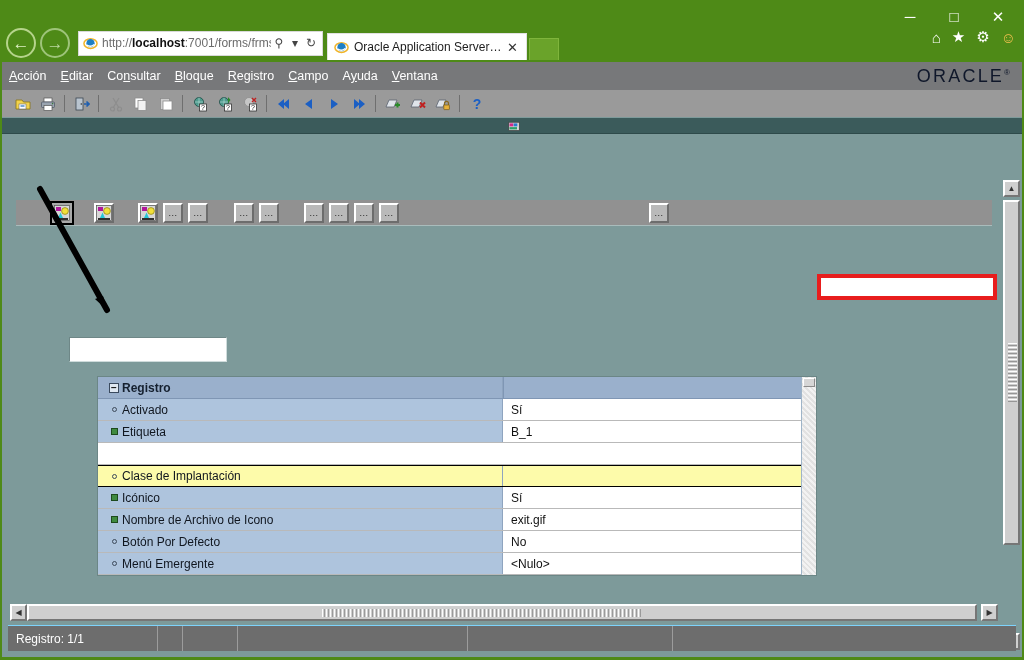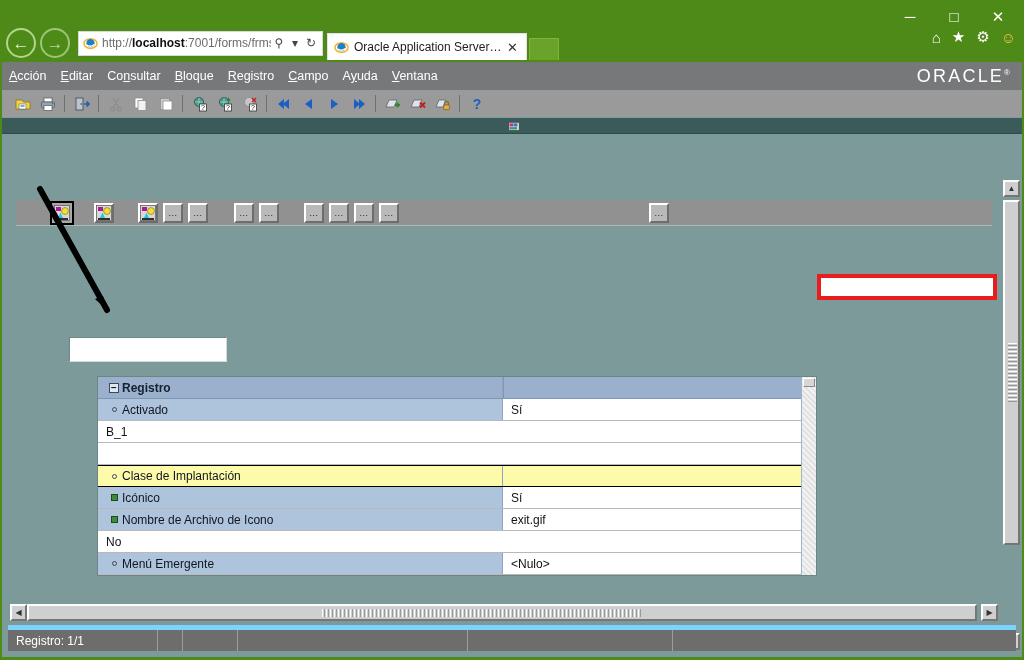"ORACLE®" .oracle-logo { color: #ffffff -> #0f172a }
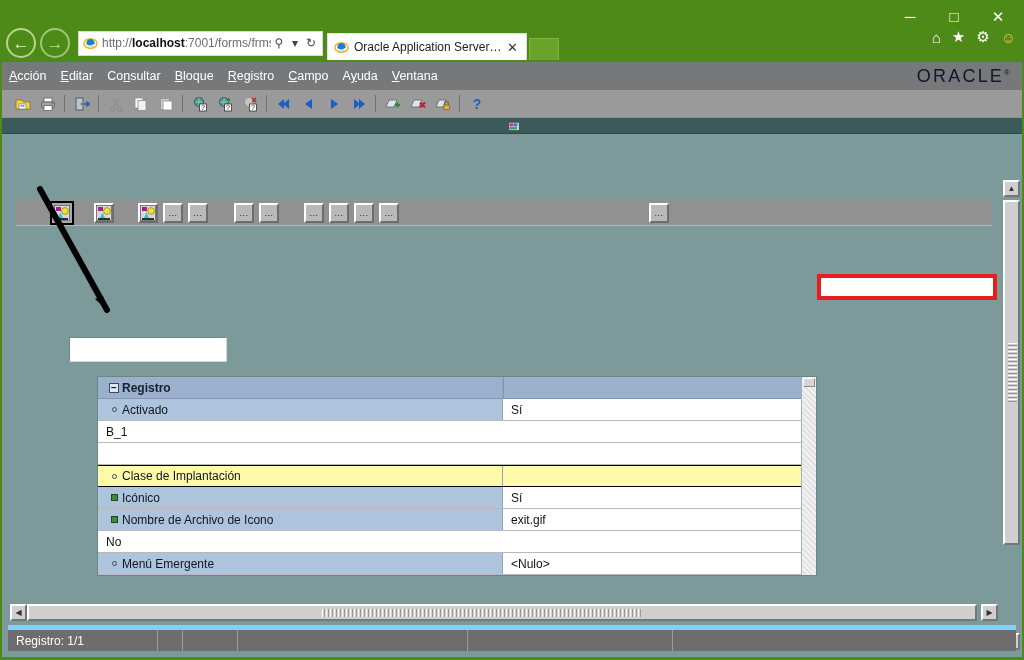"Etiqueta" div.prop-name { html: none -> <div> <span> <span></span> </span> <span>Etiqueta</span> </div> }
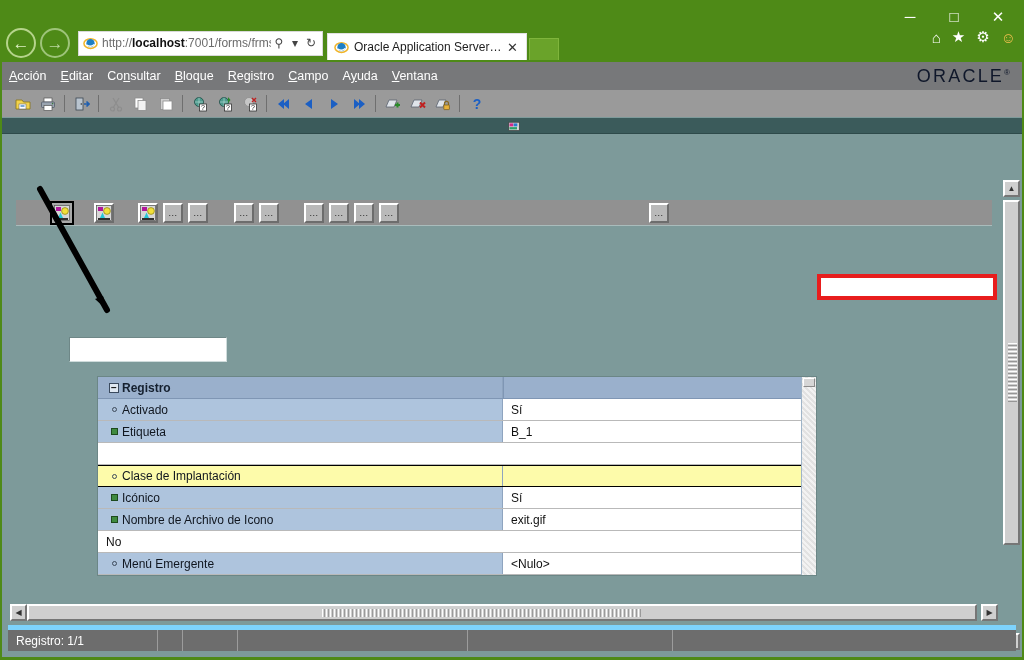"Botón Por Defecto" div.prop-name { html: none -> <div> <span> <span></span> </span> <span>Botón Por Defecto</span> </div> }
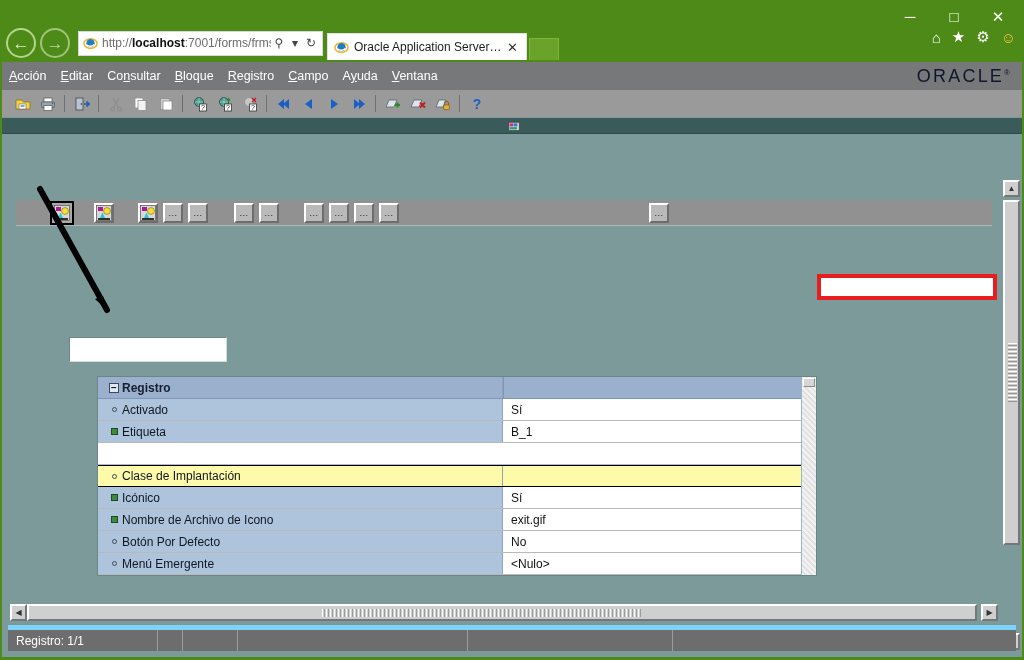"Registro: 1/1" .statusbar { border-top: 5px solid #7dd3fc -> 1px solid #7dd3fc }
